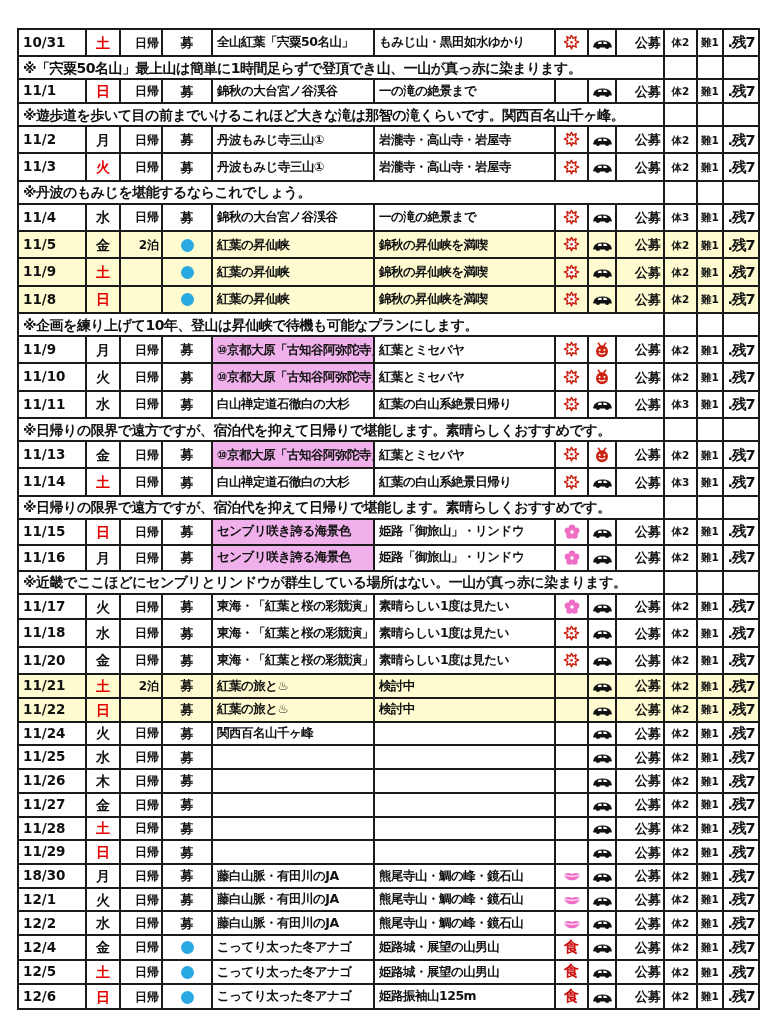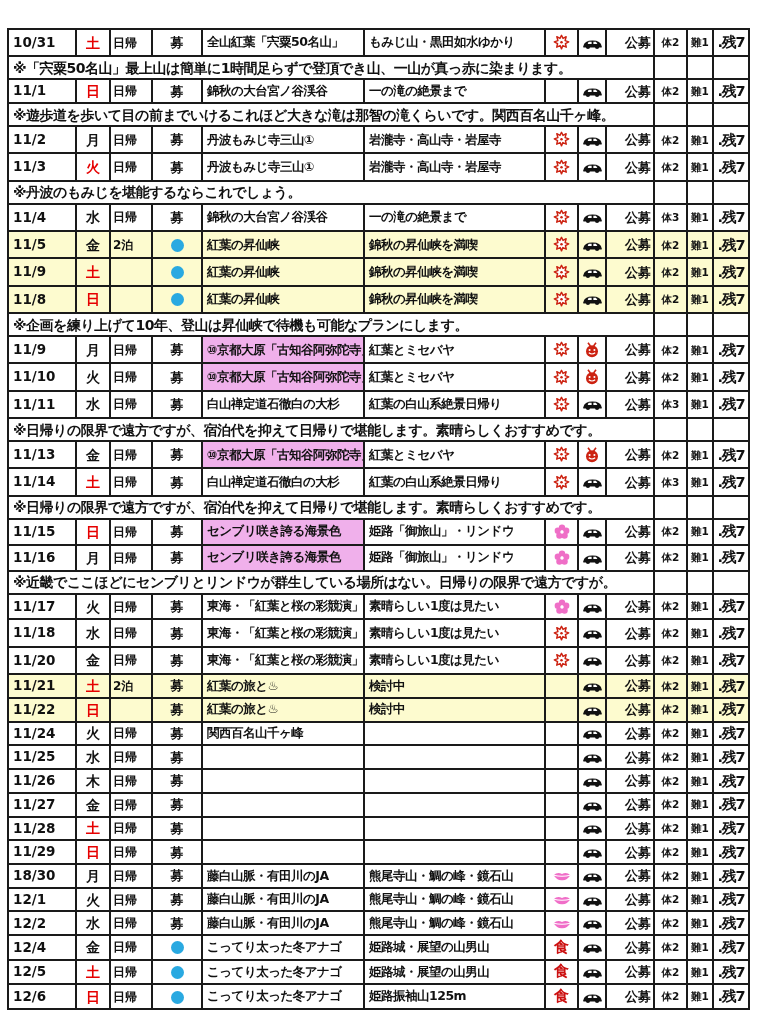"10/31" table { left: 7px -> 17px }
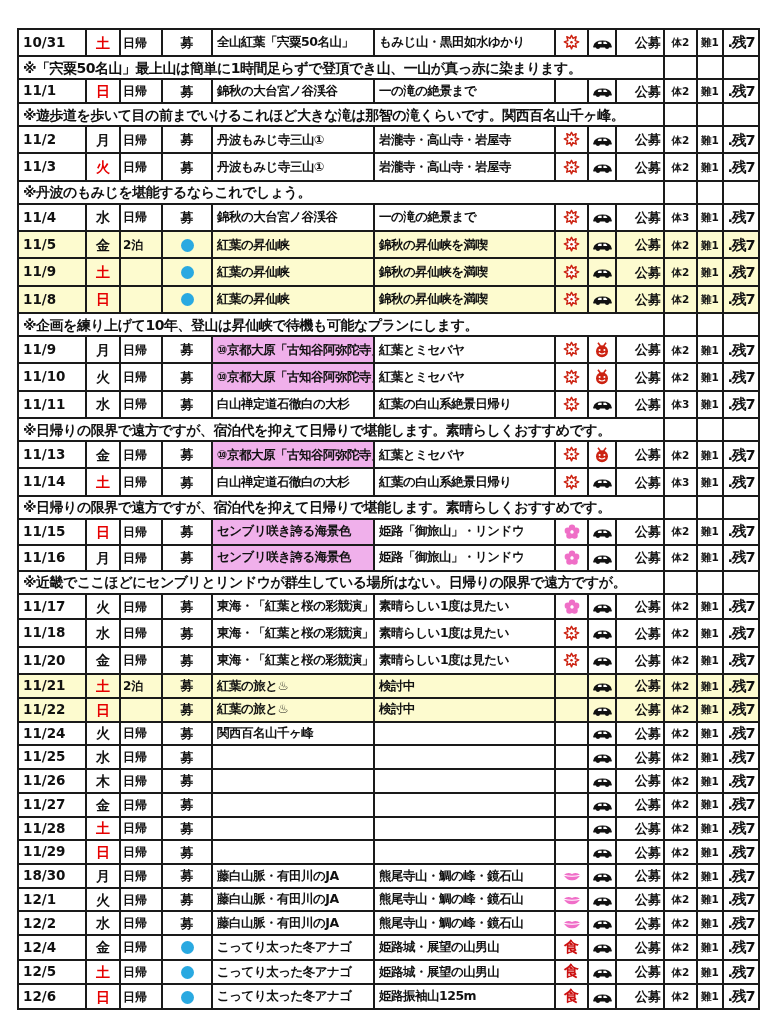"日帰" .c-trip { text-align: left -> right }
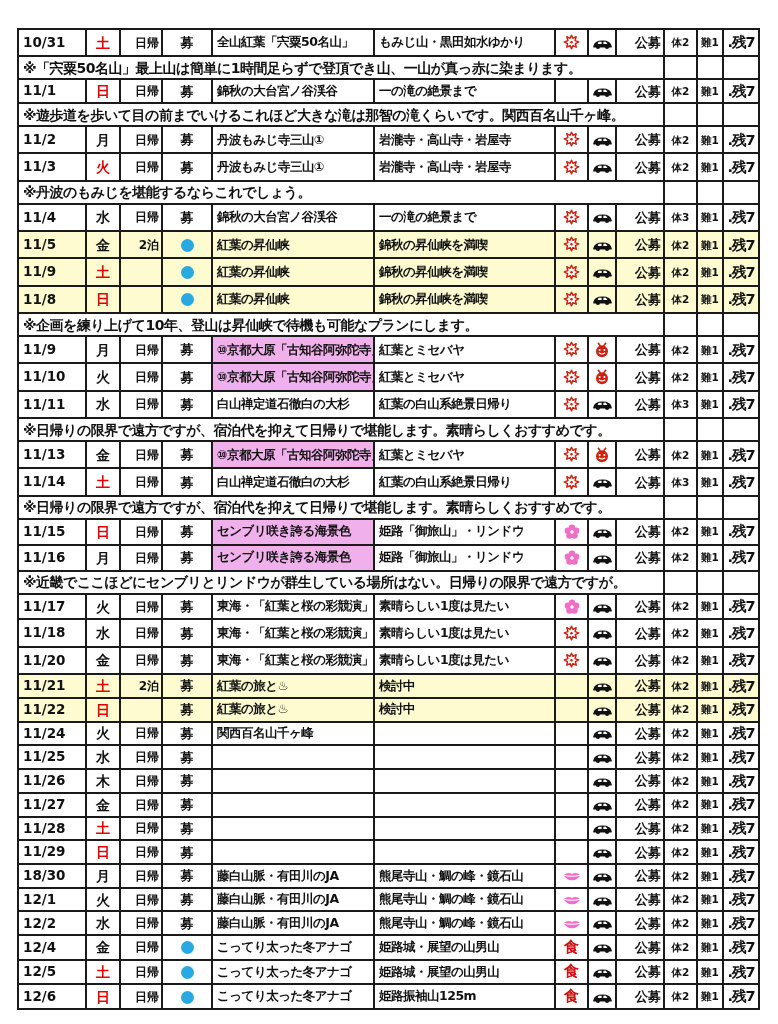"※近畿でここほどにセンブリとリンドウが群生している場所はない。日帰りの限界で遠方" td.c-note { text: 日帰りの限界で遠方ですが -> 一山が真っ赤に染まります }
